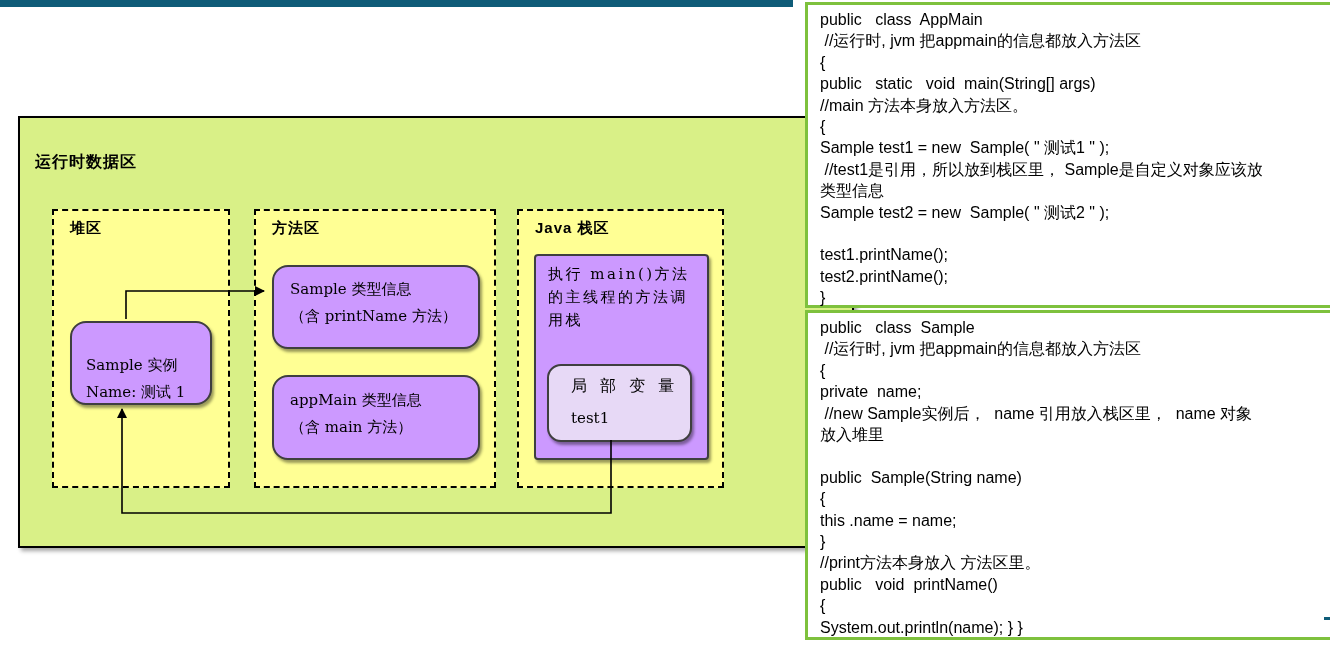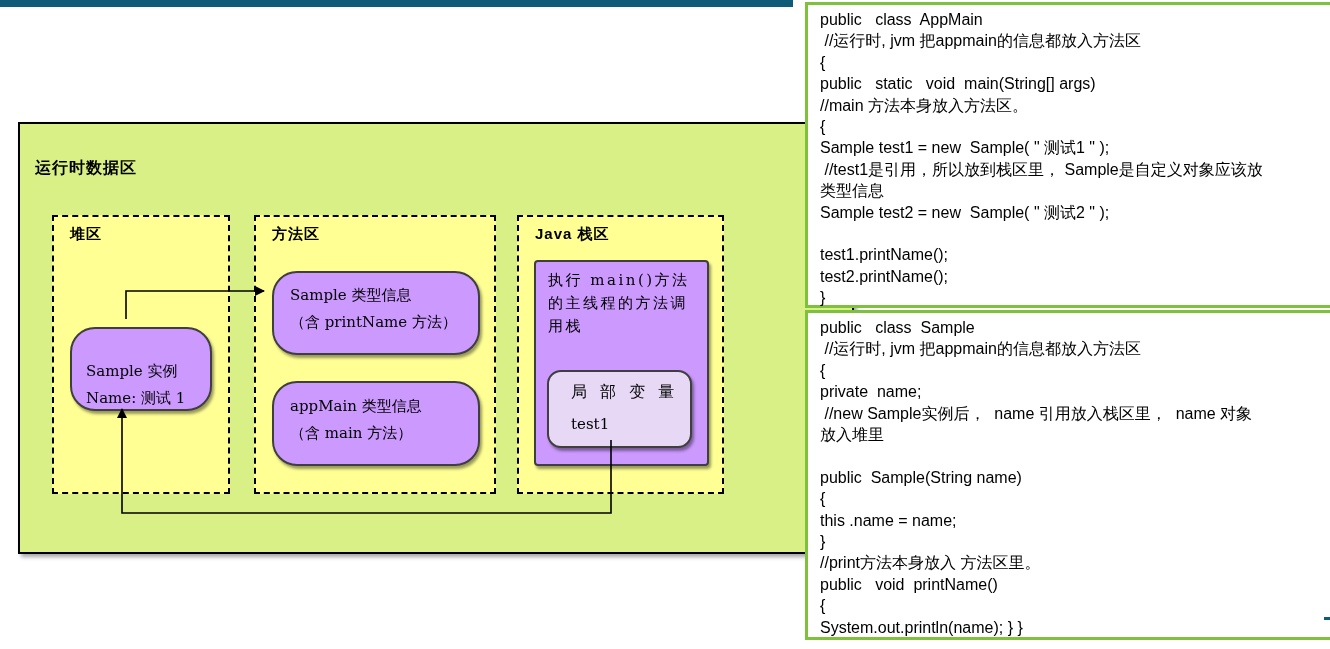"运行时数据区" .diagram { margin-top: 6px -> none }
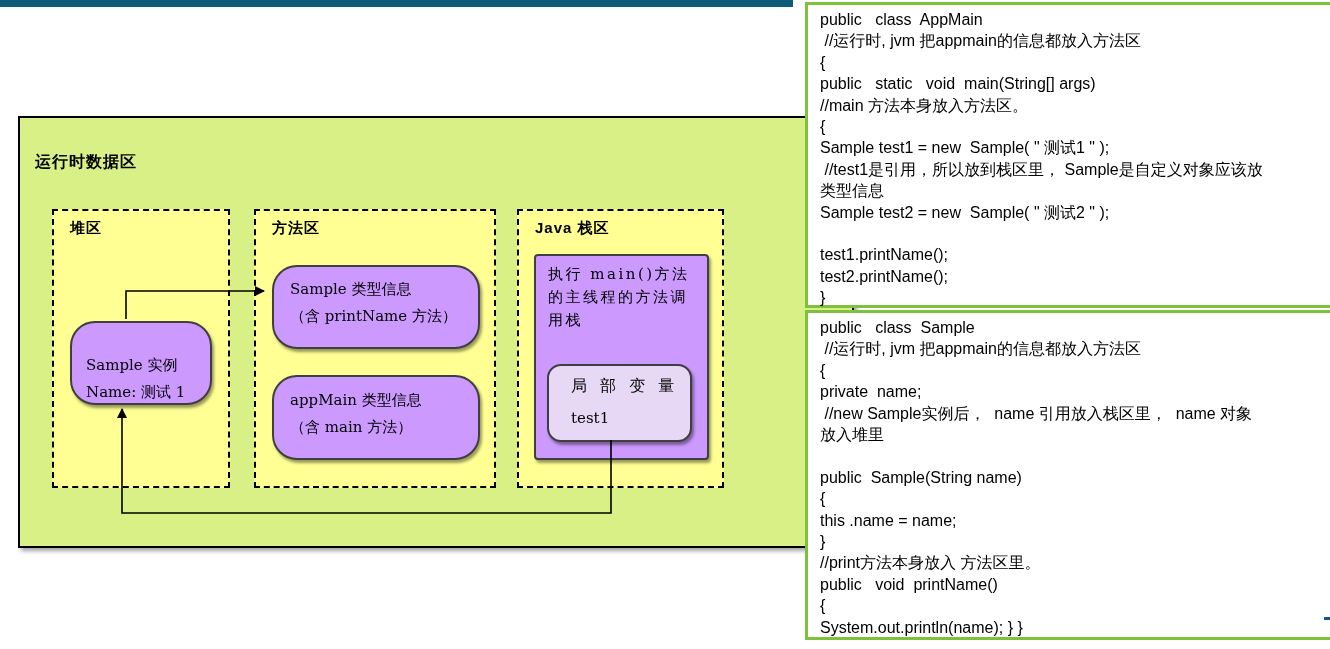"Sample 类型信息" .pbox { border-radius: 25px -> 16px }
